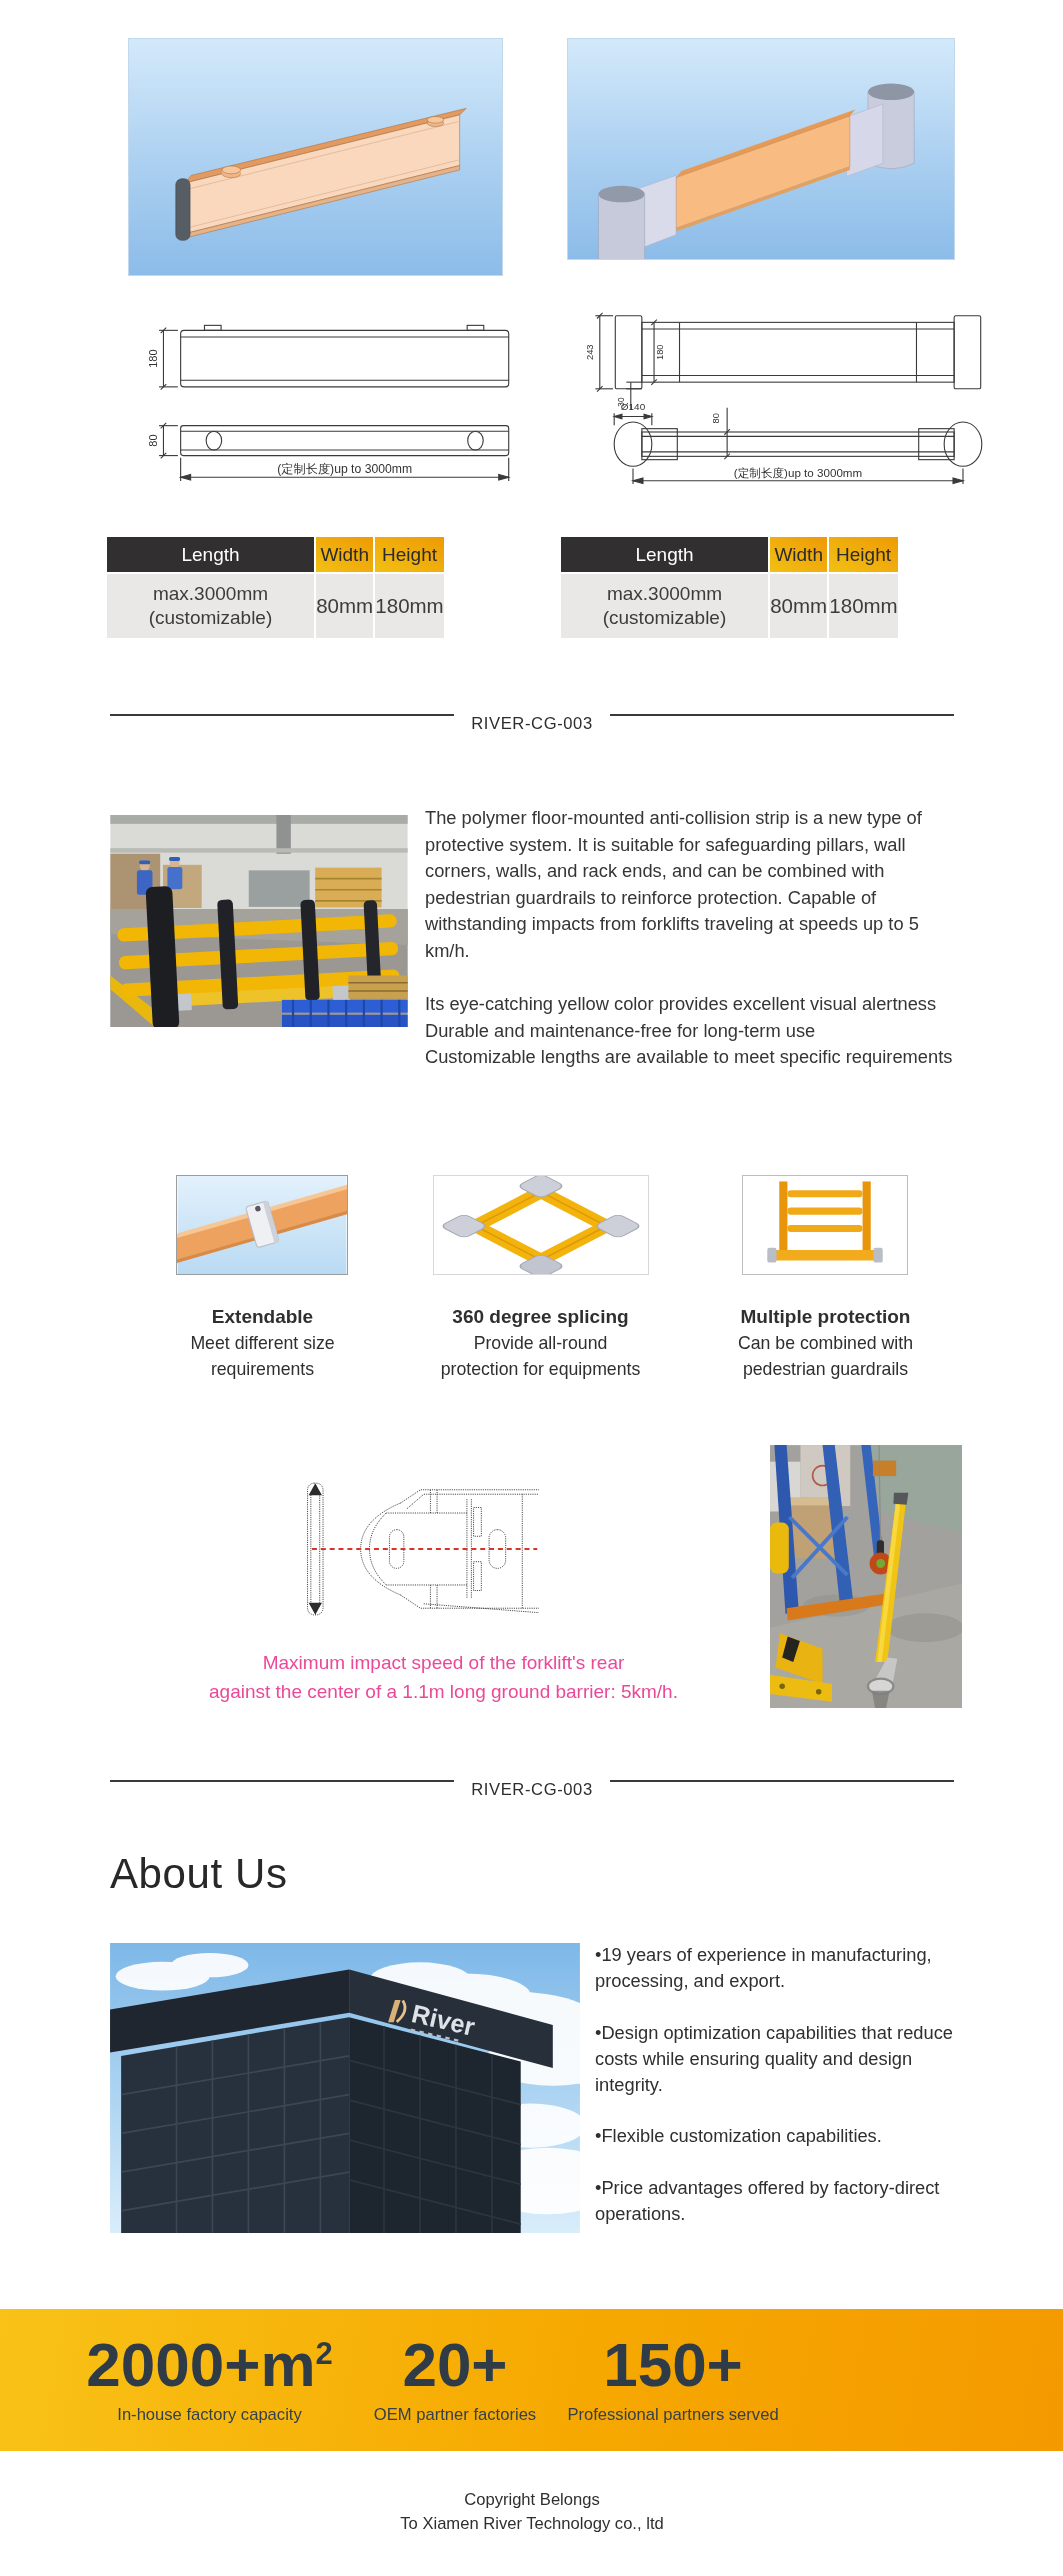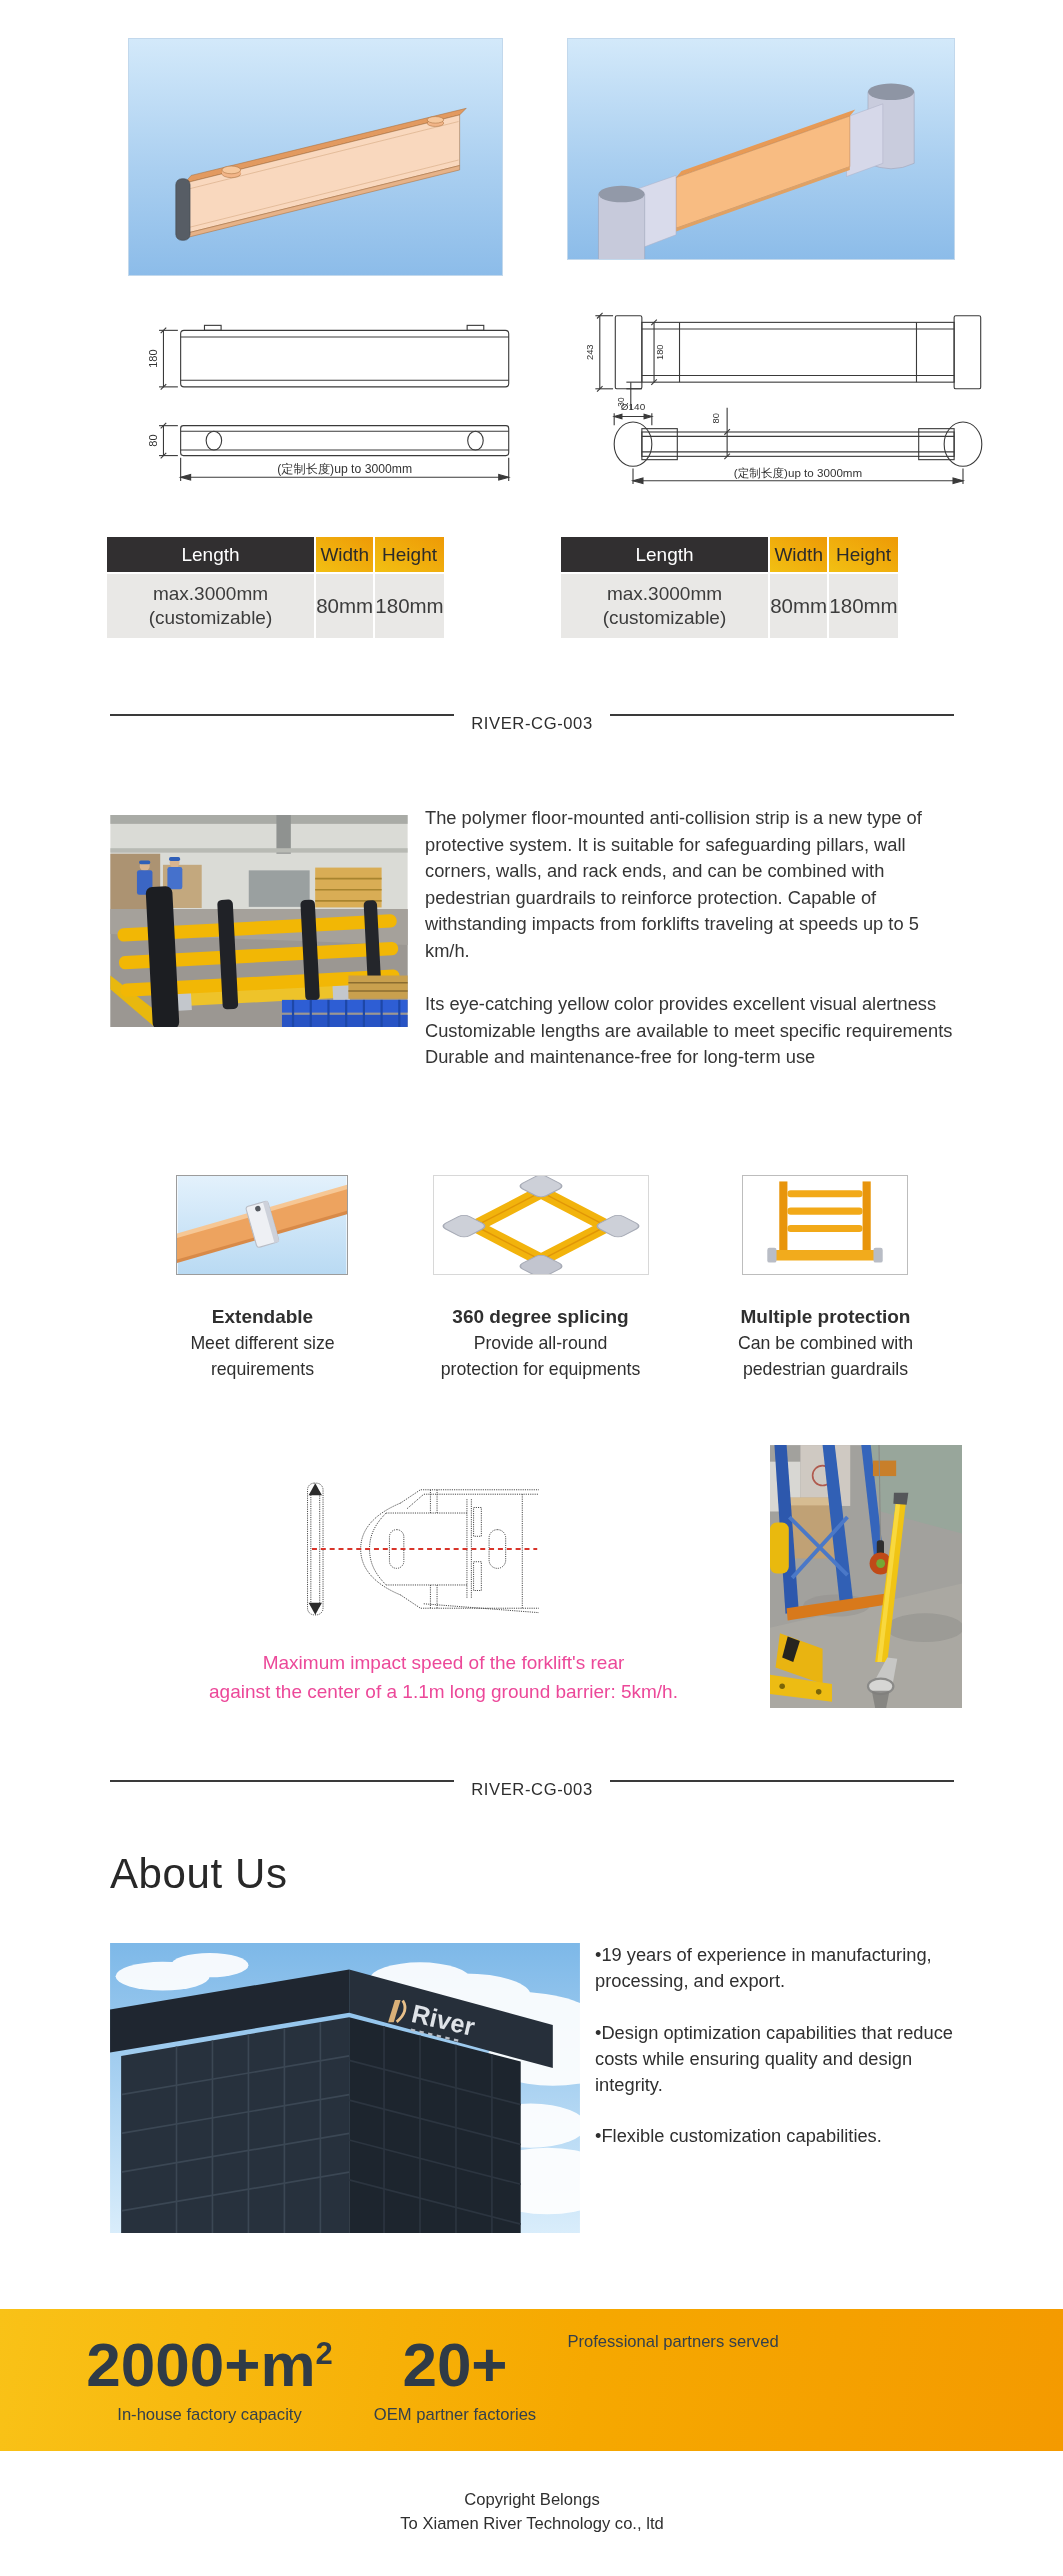"Customizable lengths are available to" div { order: before "Durable and maintenance-free for" -> after "Durable and maintenance-free for" }
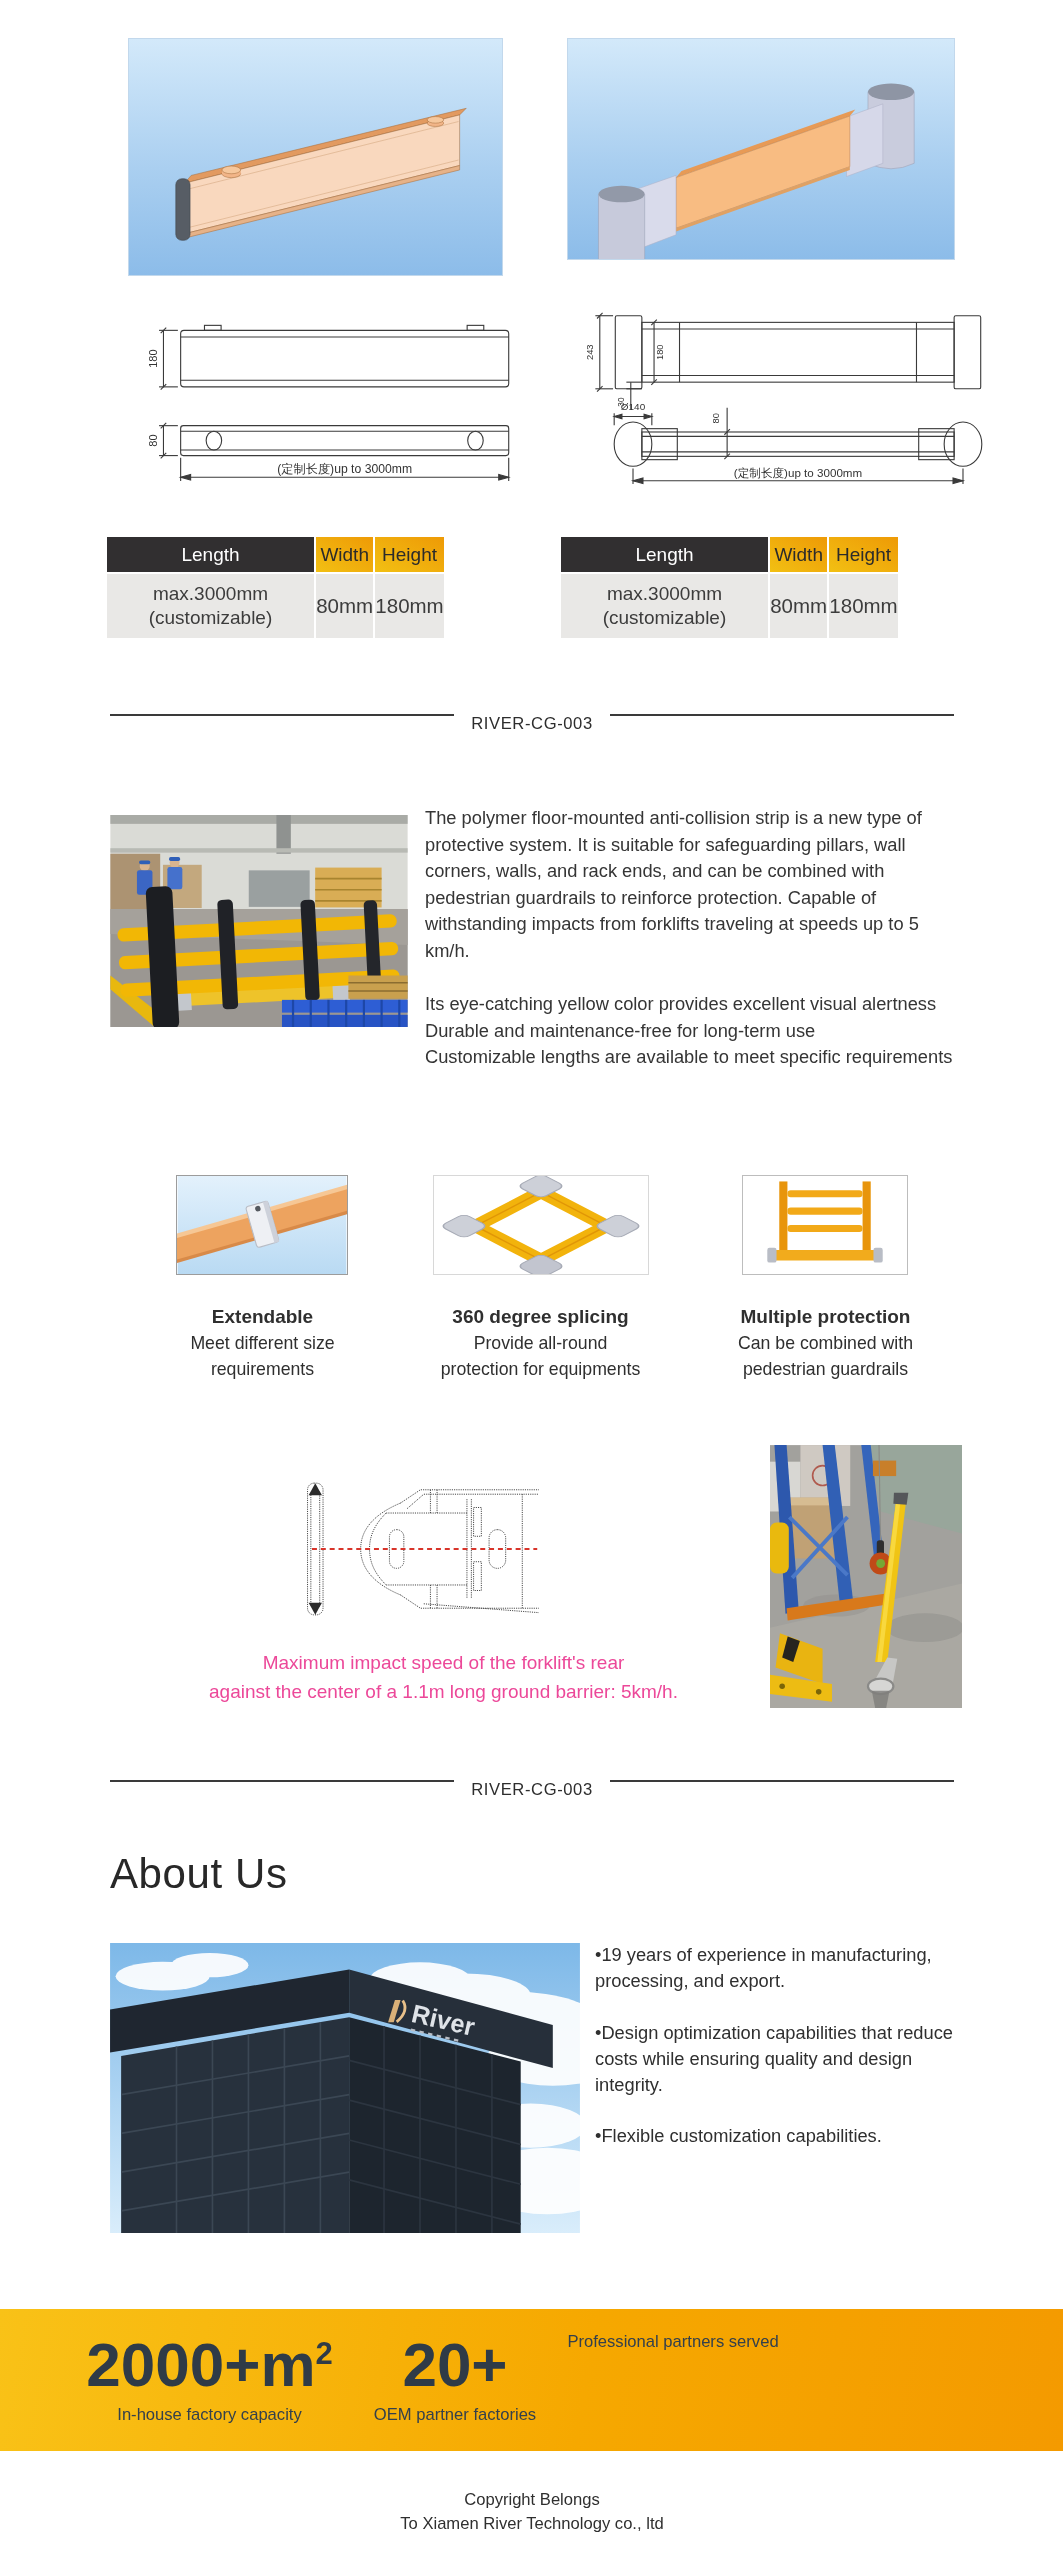"•Price advantages offered by" p { html: none -> <p>•Price advantages offered by factory-direct operations.</p> }
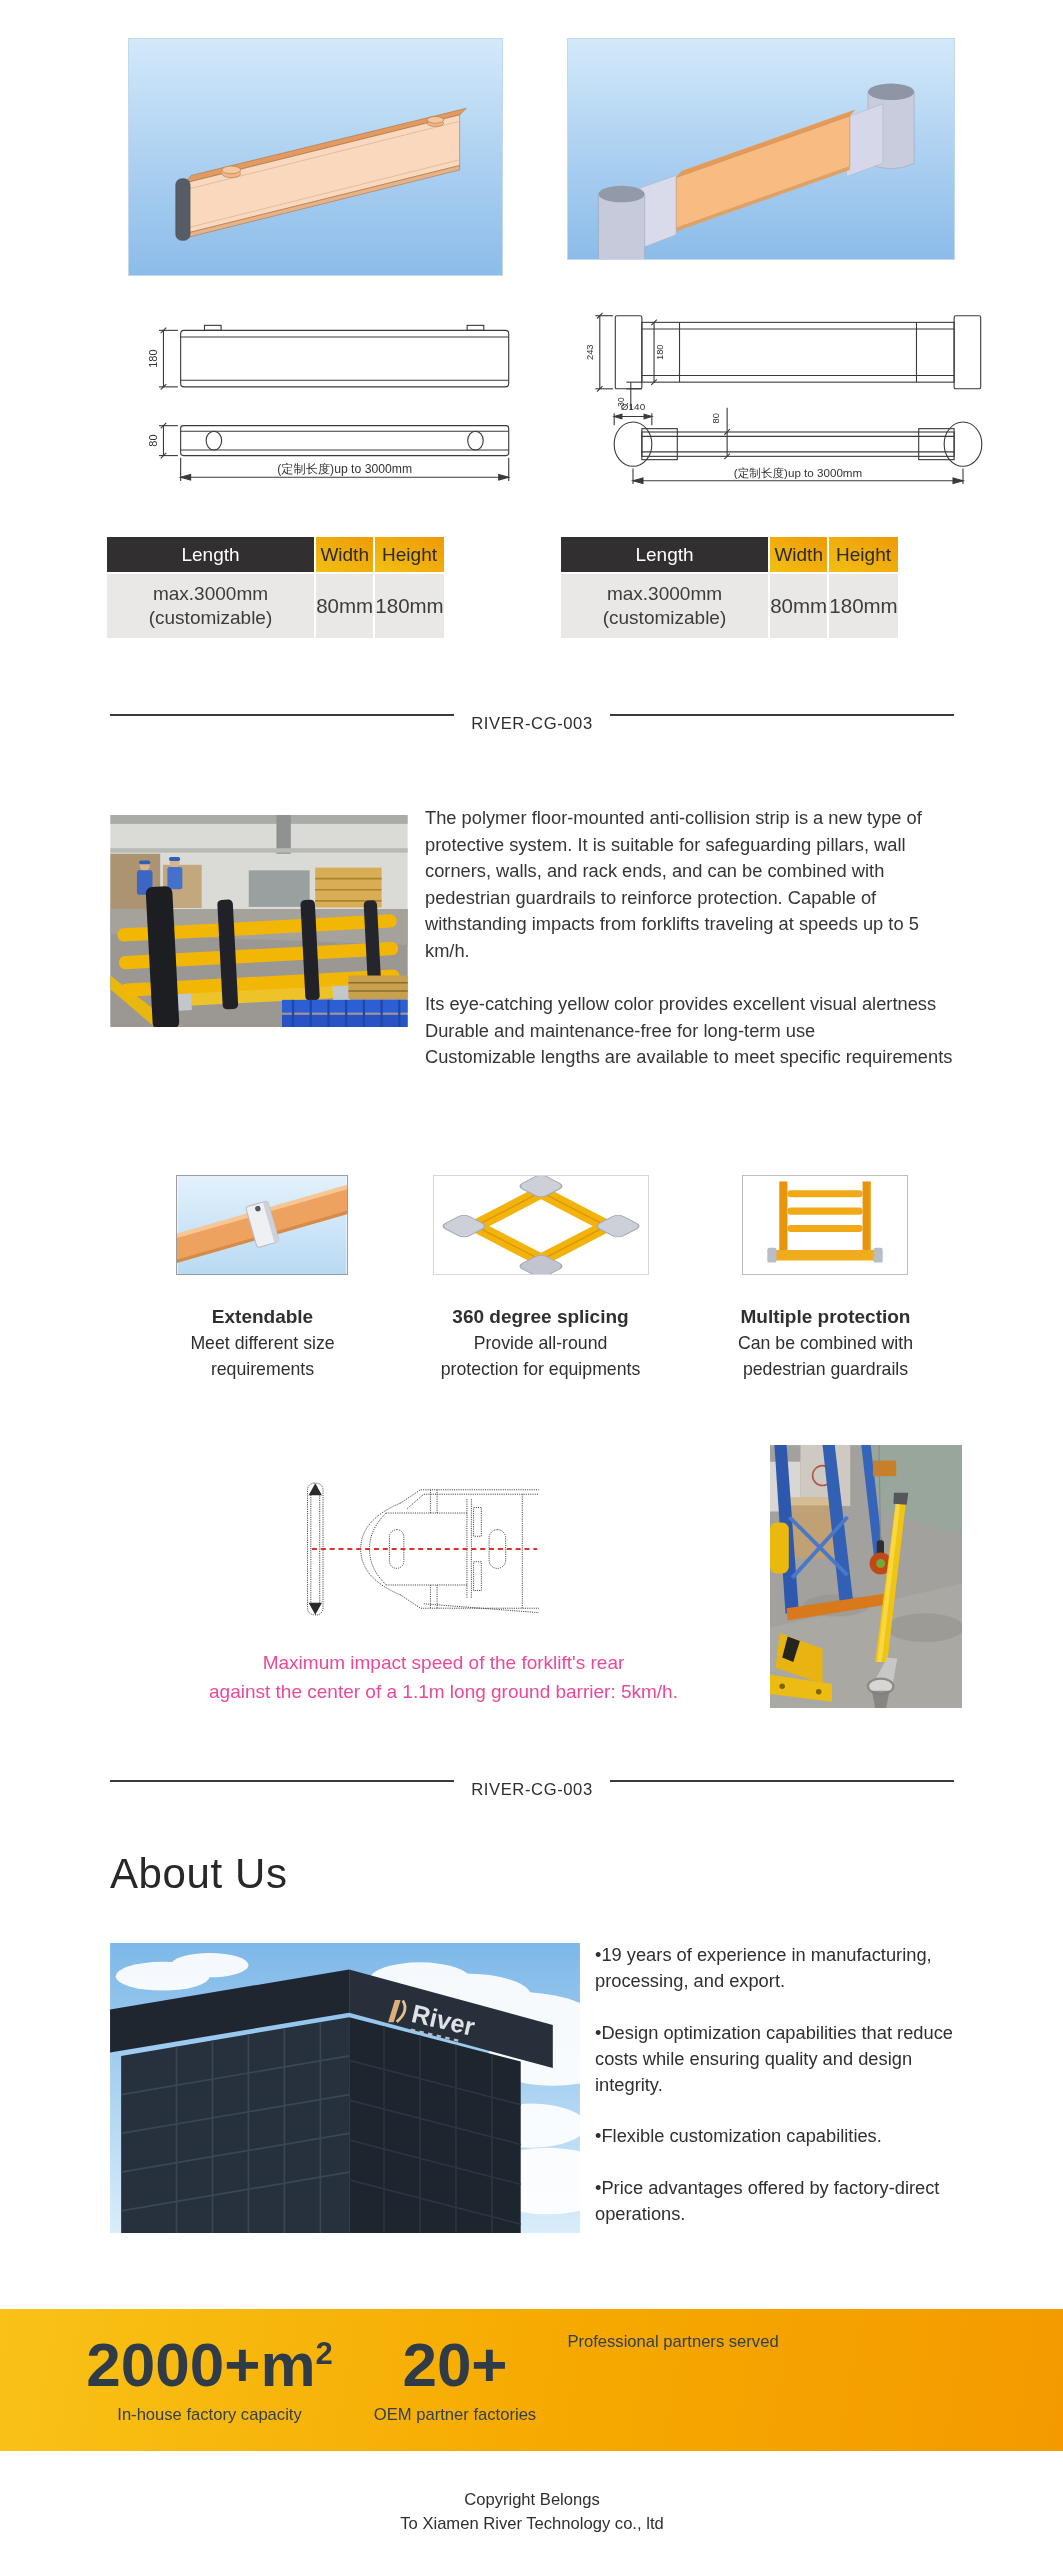"150+" div.stat-number { html: none -> <div><span>150+</span><span></span><span></span></div> }
